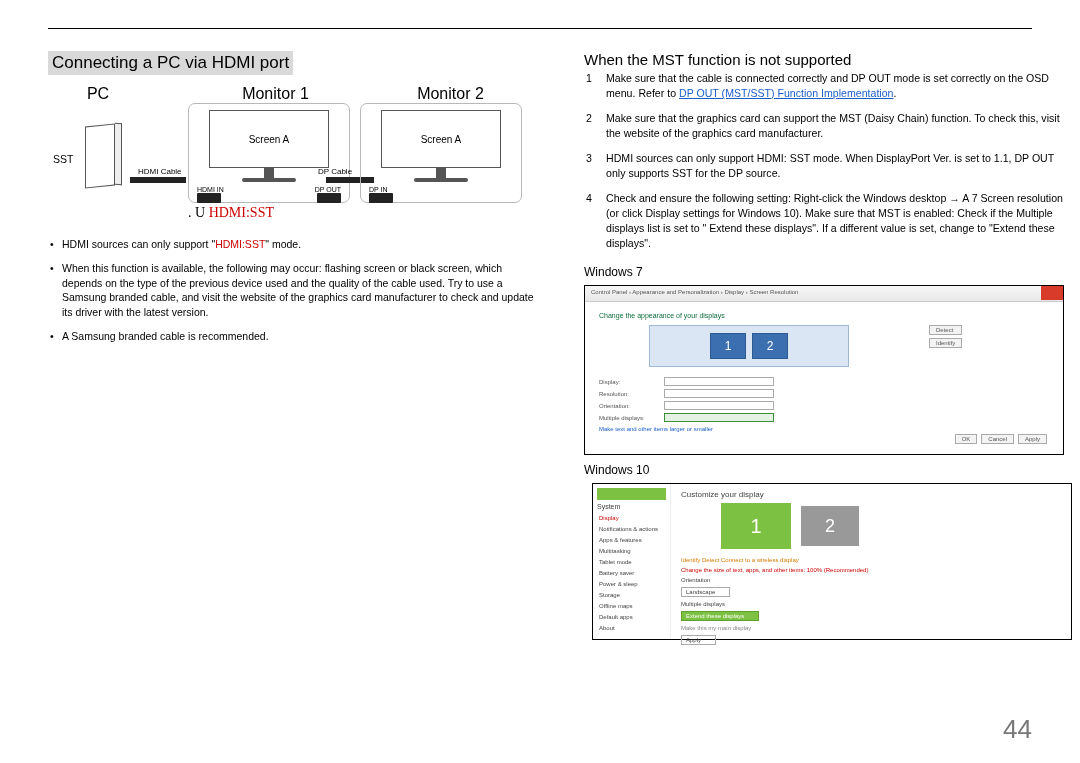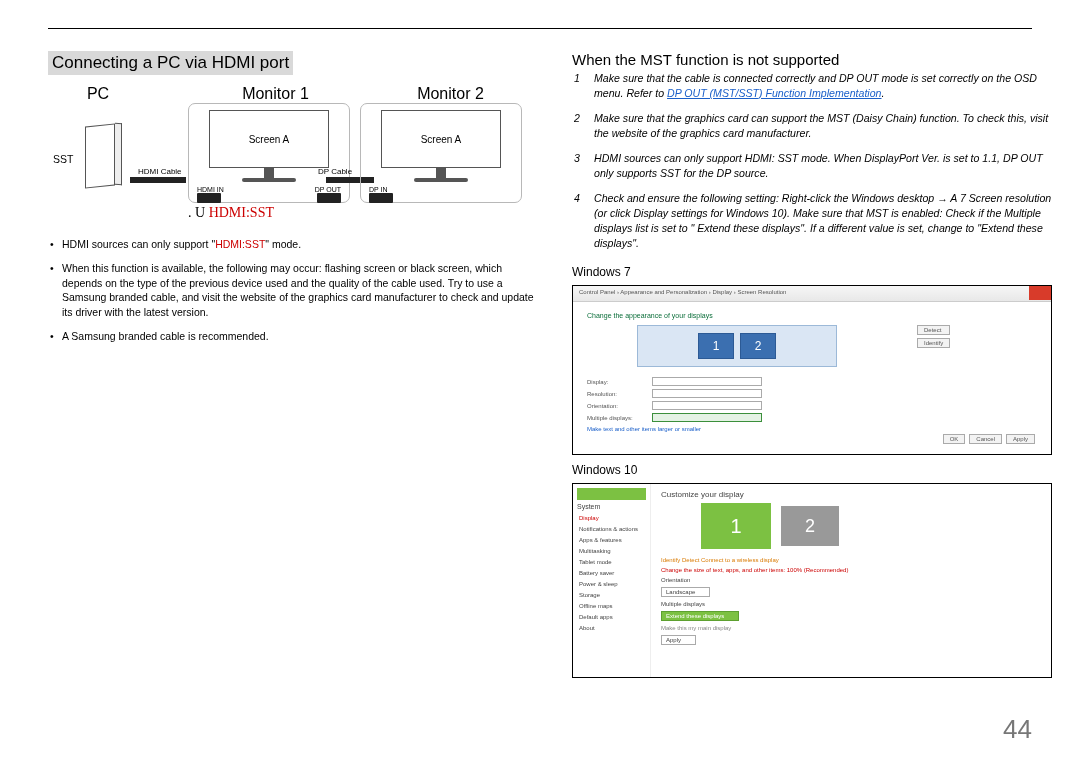"Connecting a PC via HDMI" .cols { gap: 34px -> 46px }
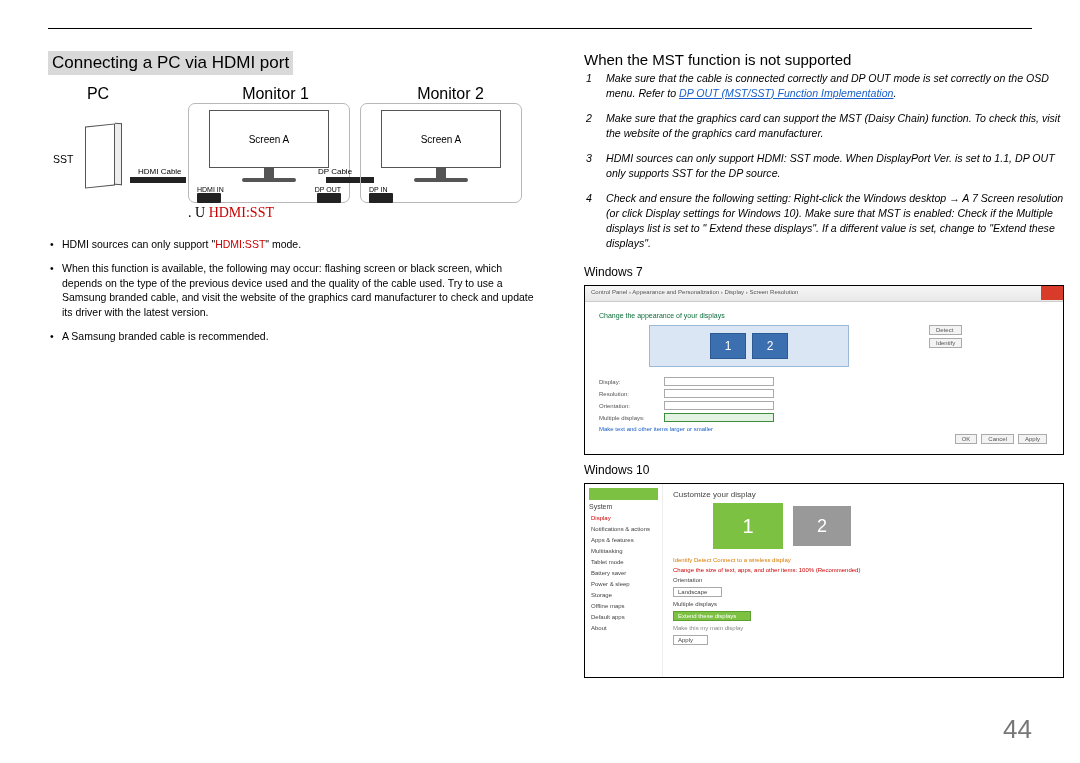"Make sure that the cable" ol.steps { font-style: italic -> none }
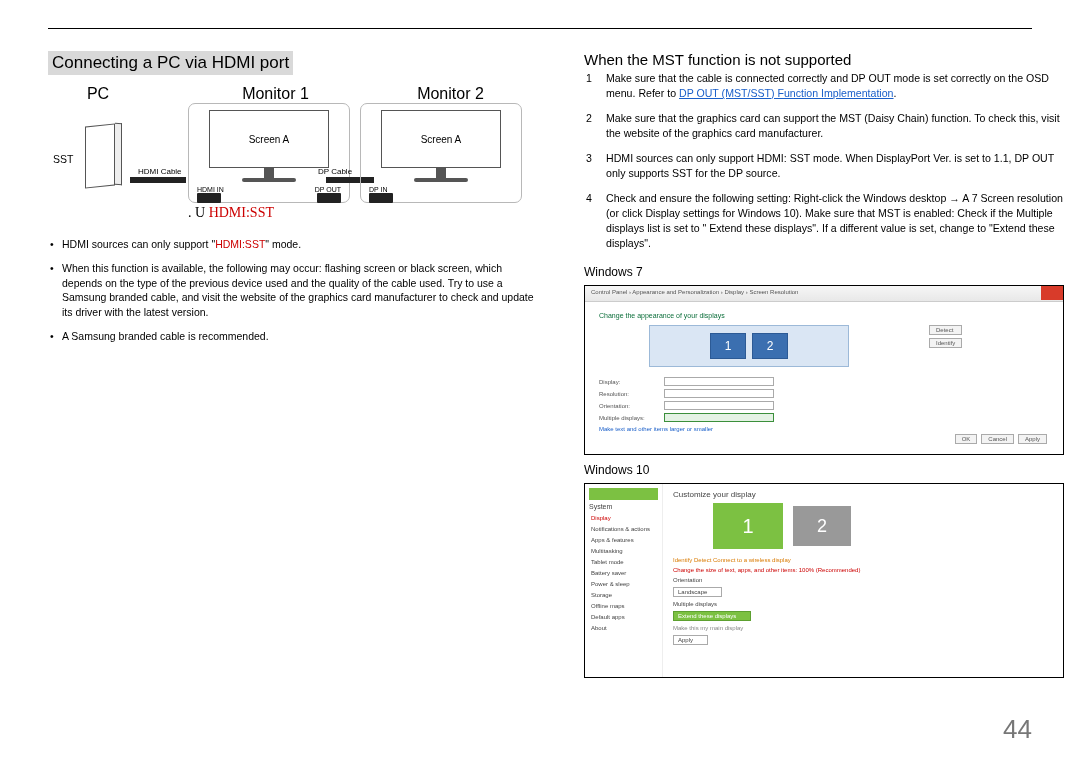"Customize your display" .win10 { height: 195px -> 157px; margin-left: none -> 8px }
